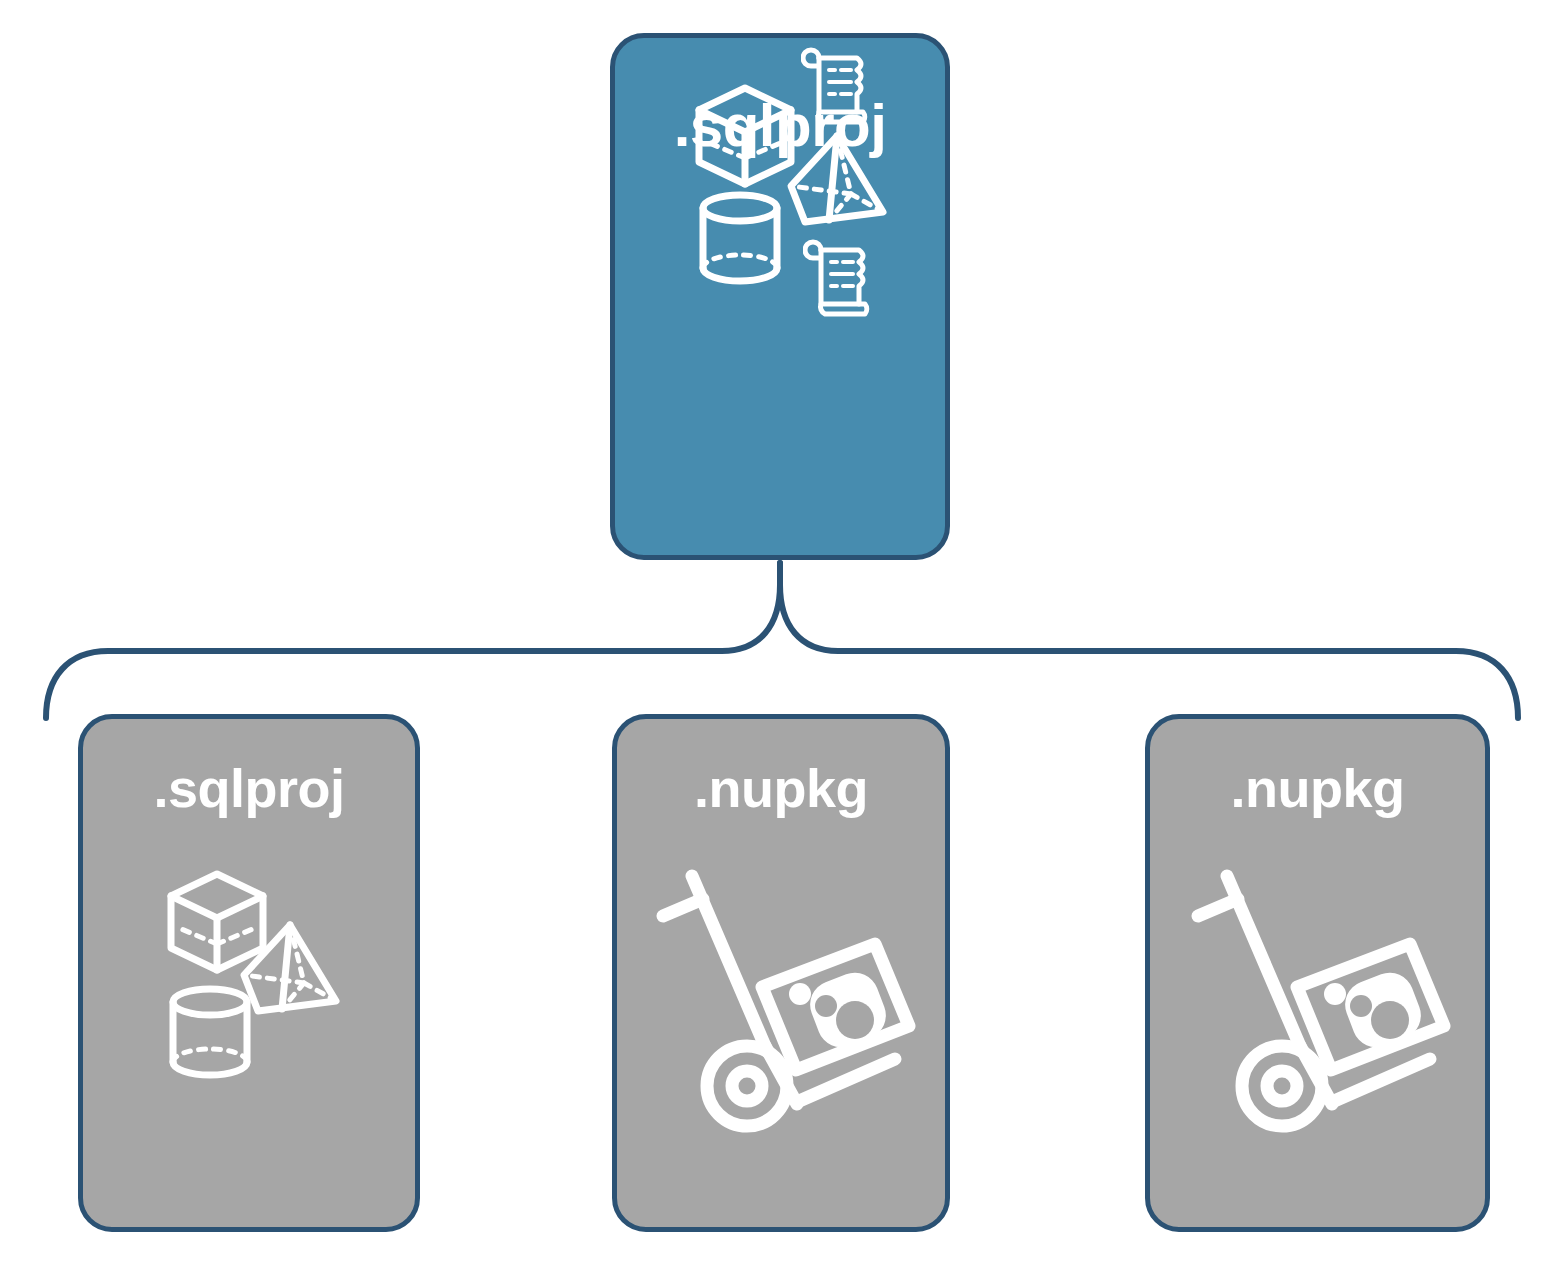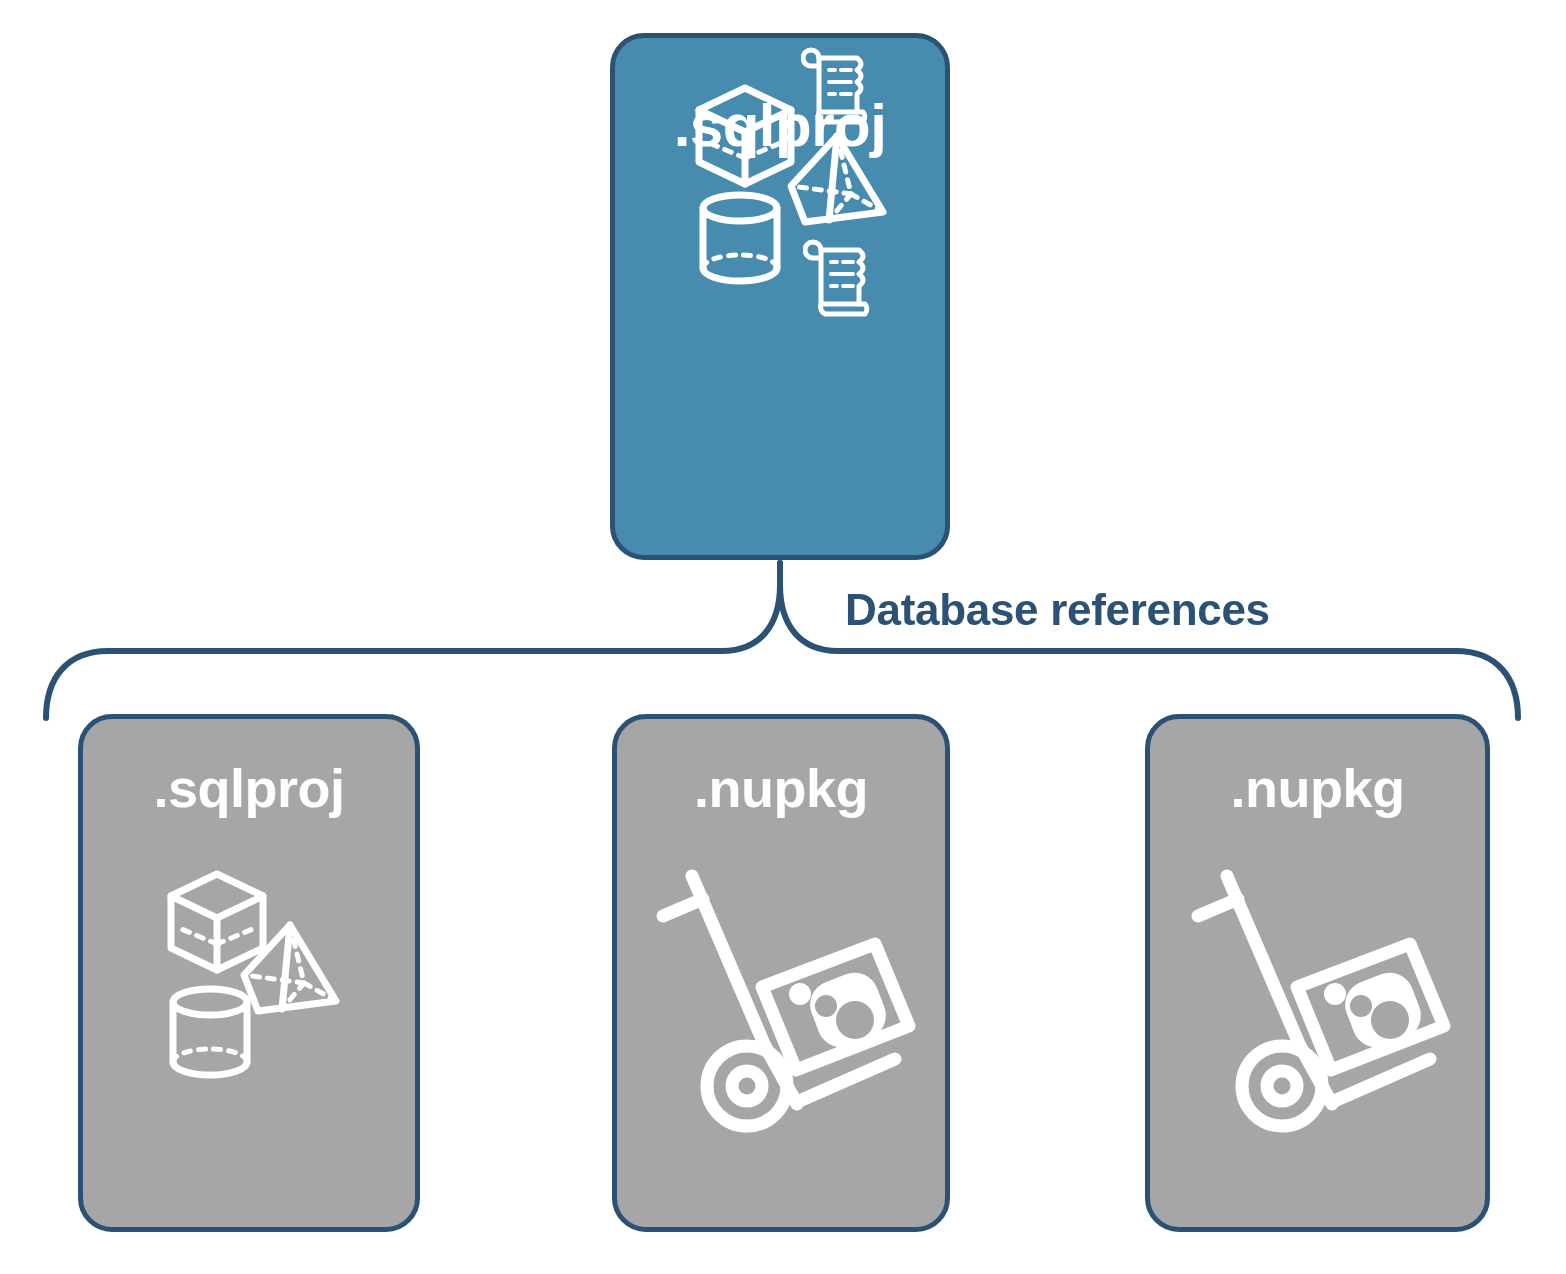"Database references" div { html: <div>Database references</div> -> none }
